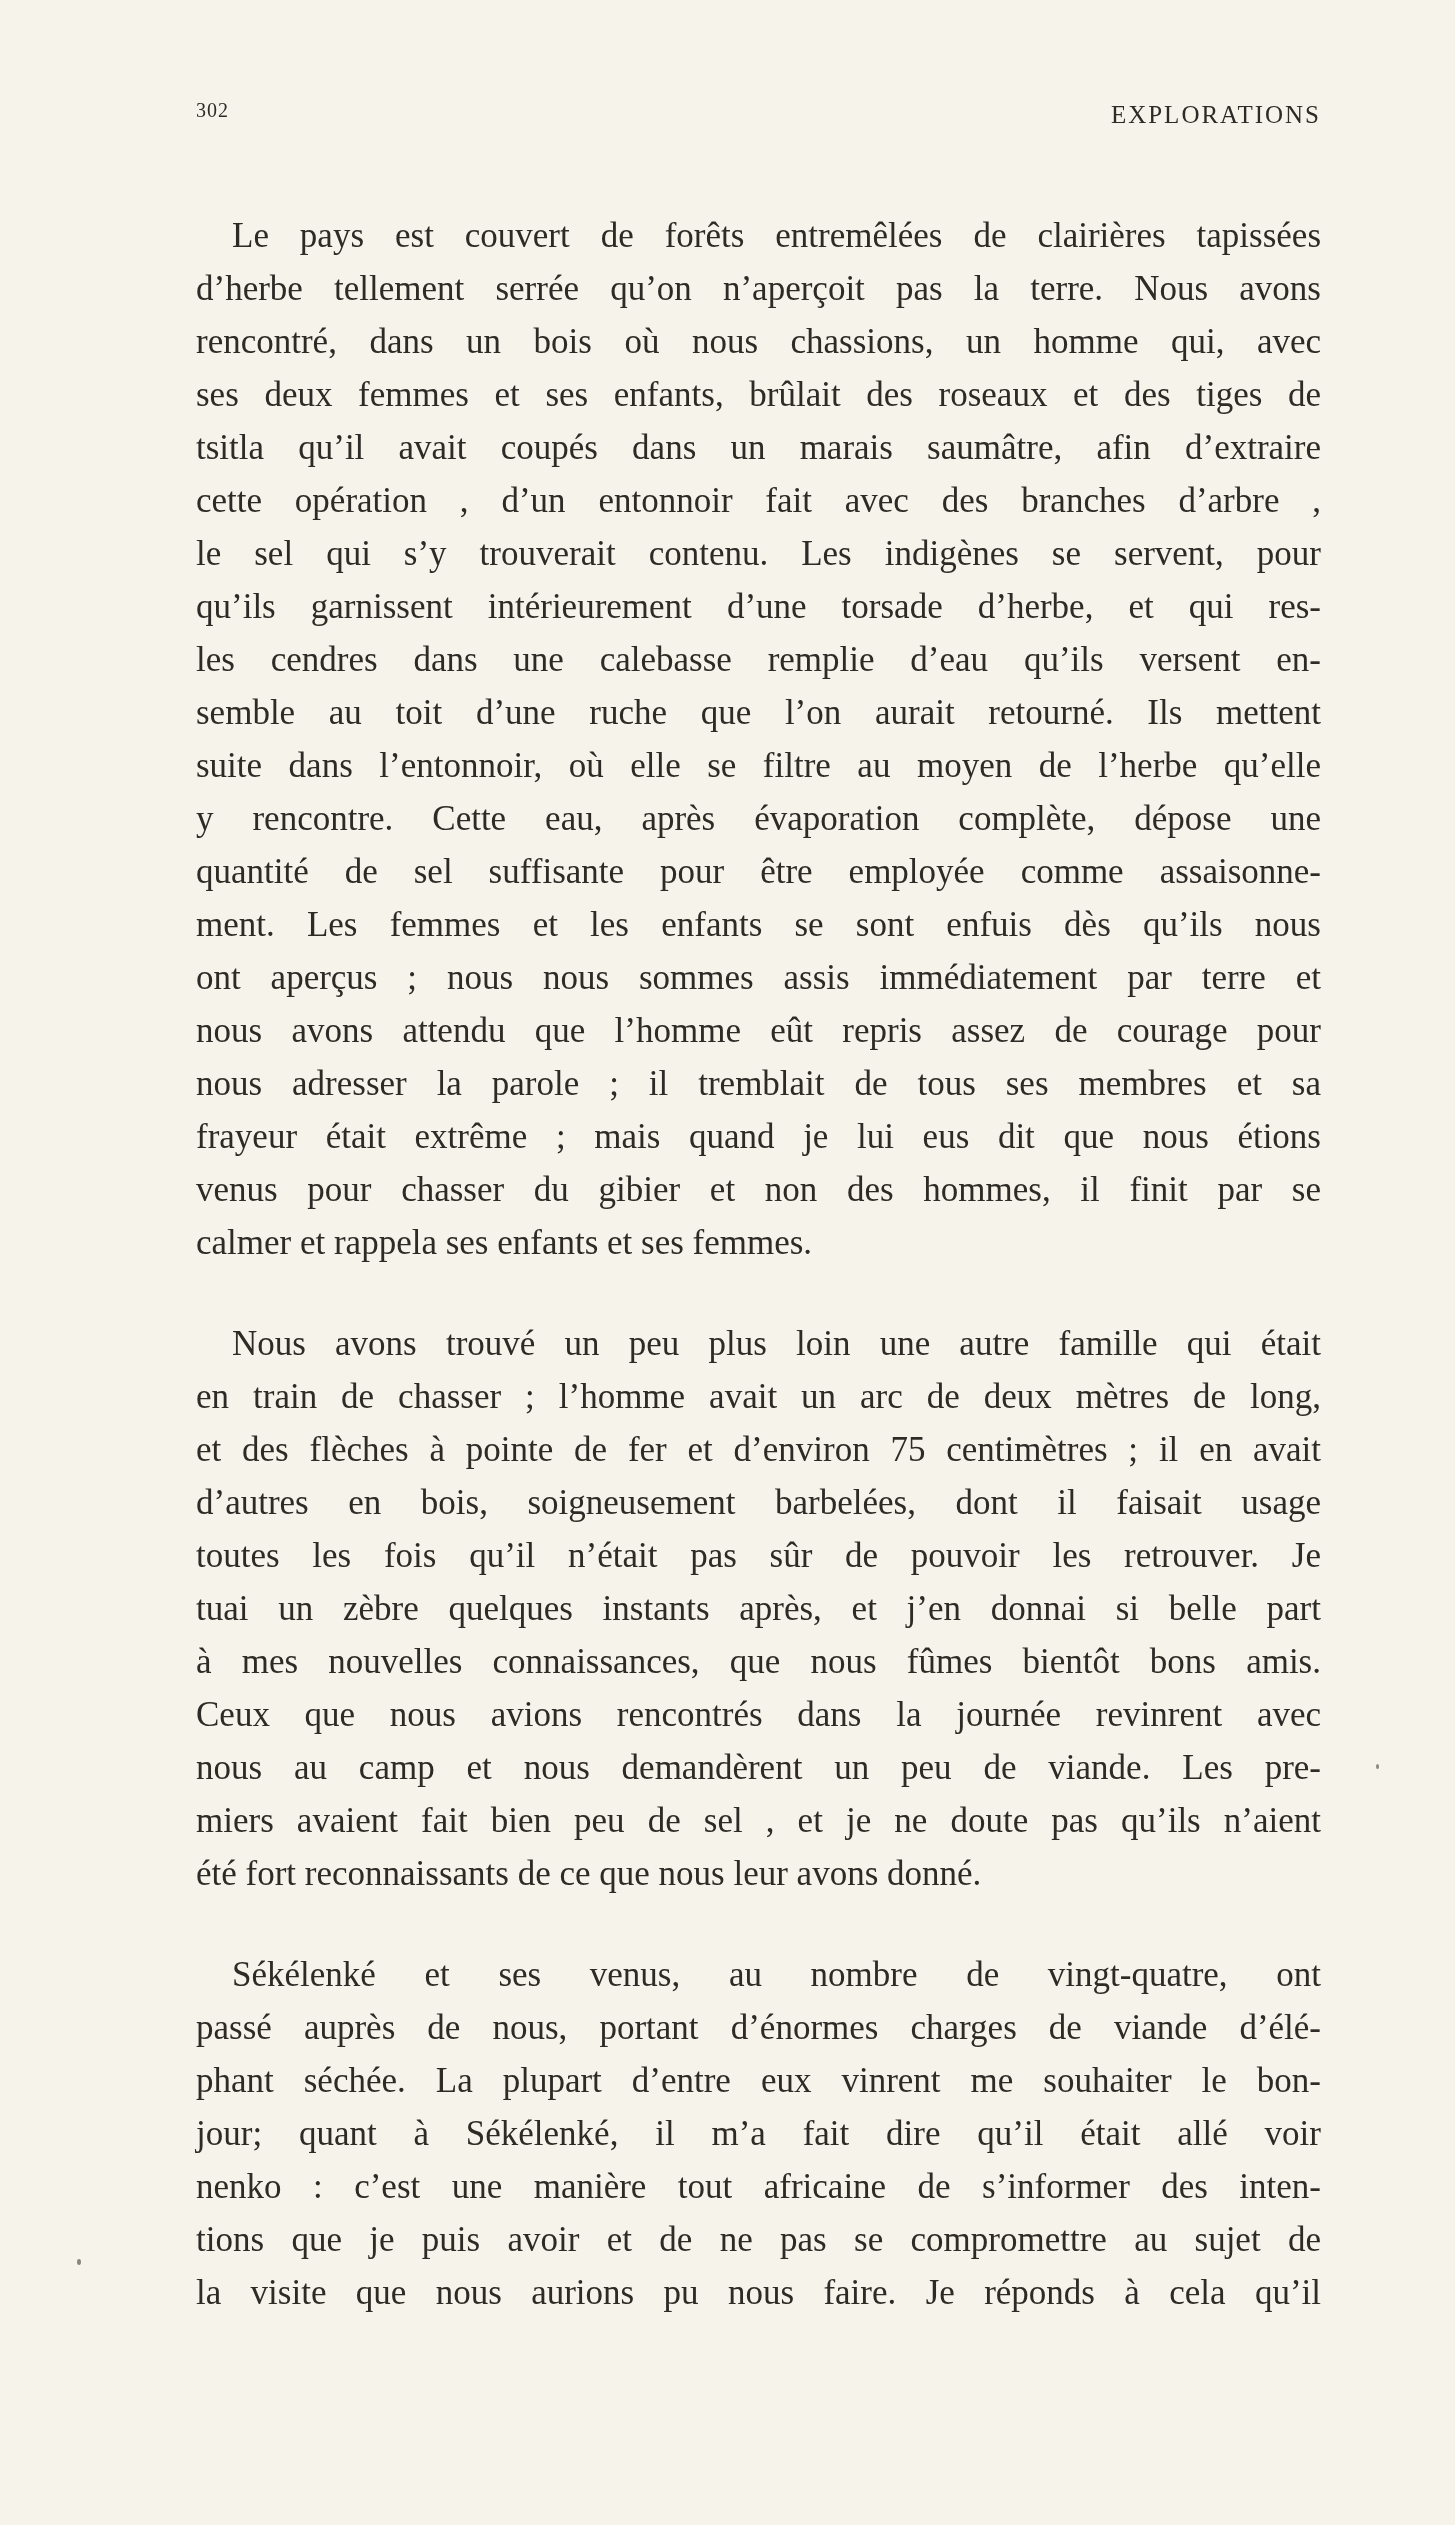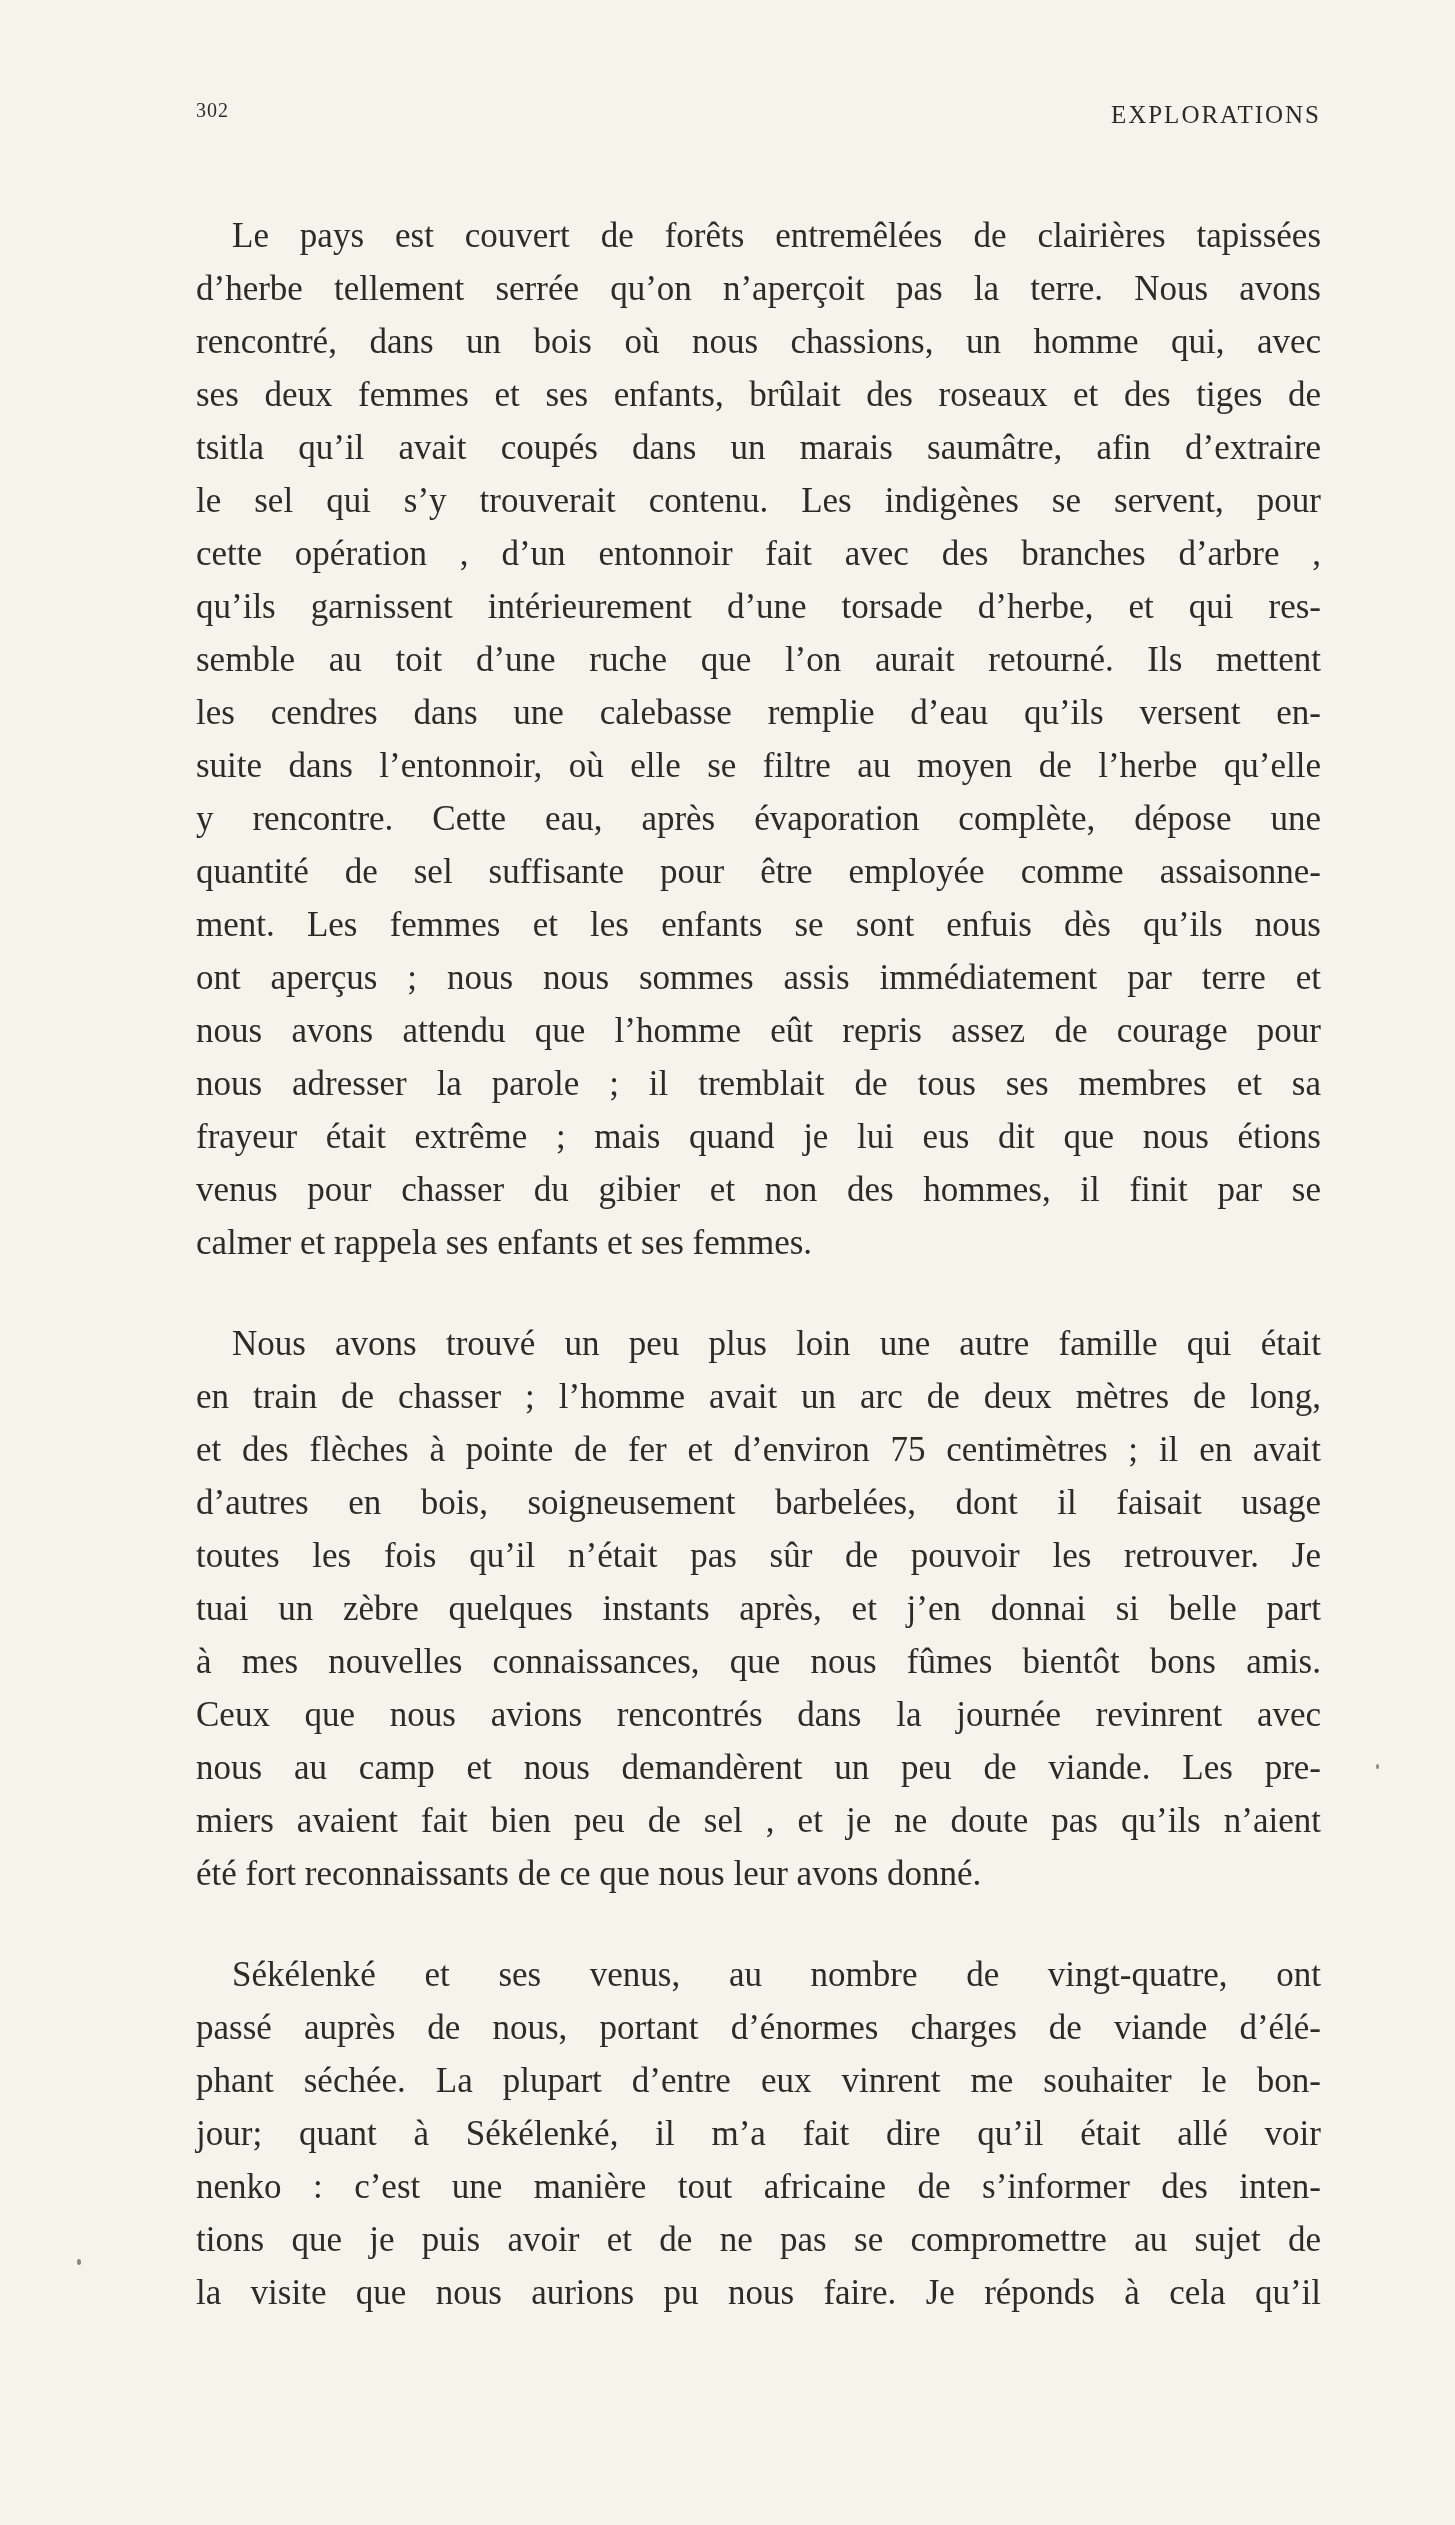"le sel qui s’y trouverait" span.line { order: before "cette opération , d’un entonnoir" -> after "cette opération , d’un entonnoir" }
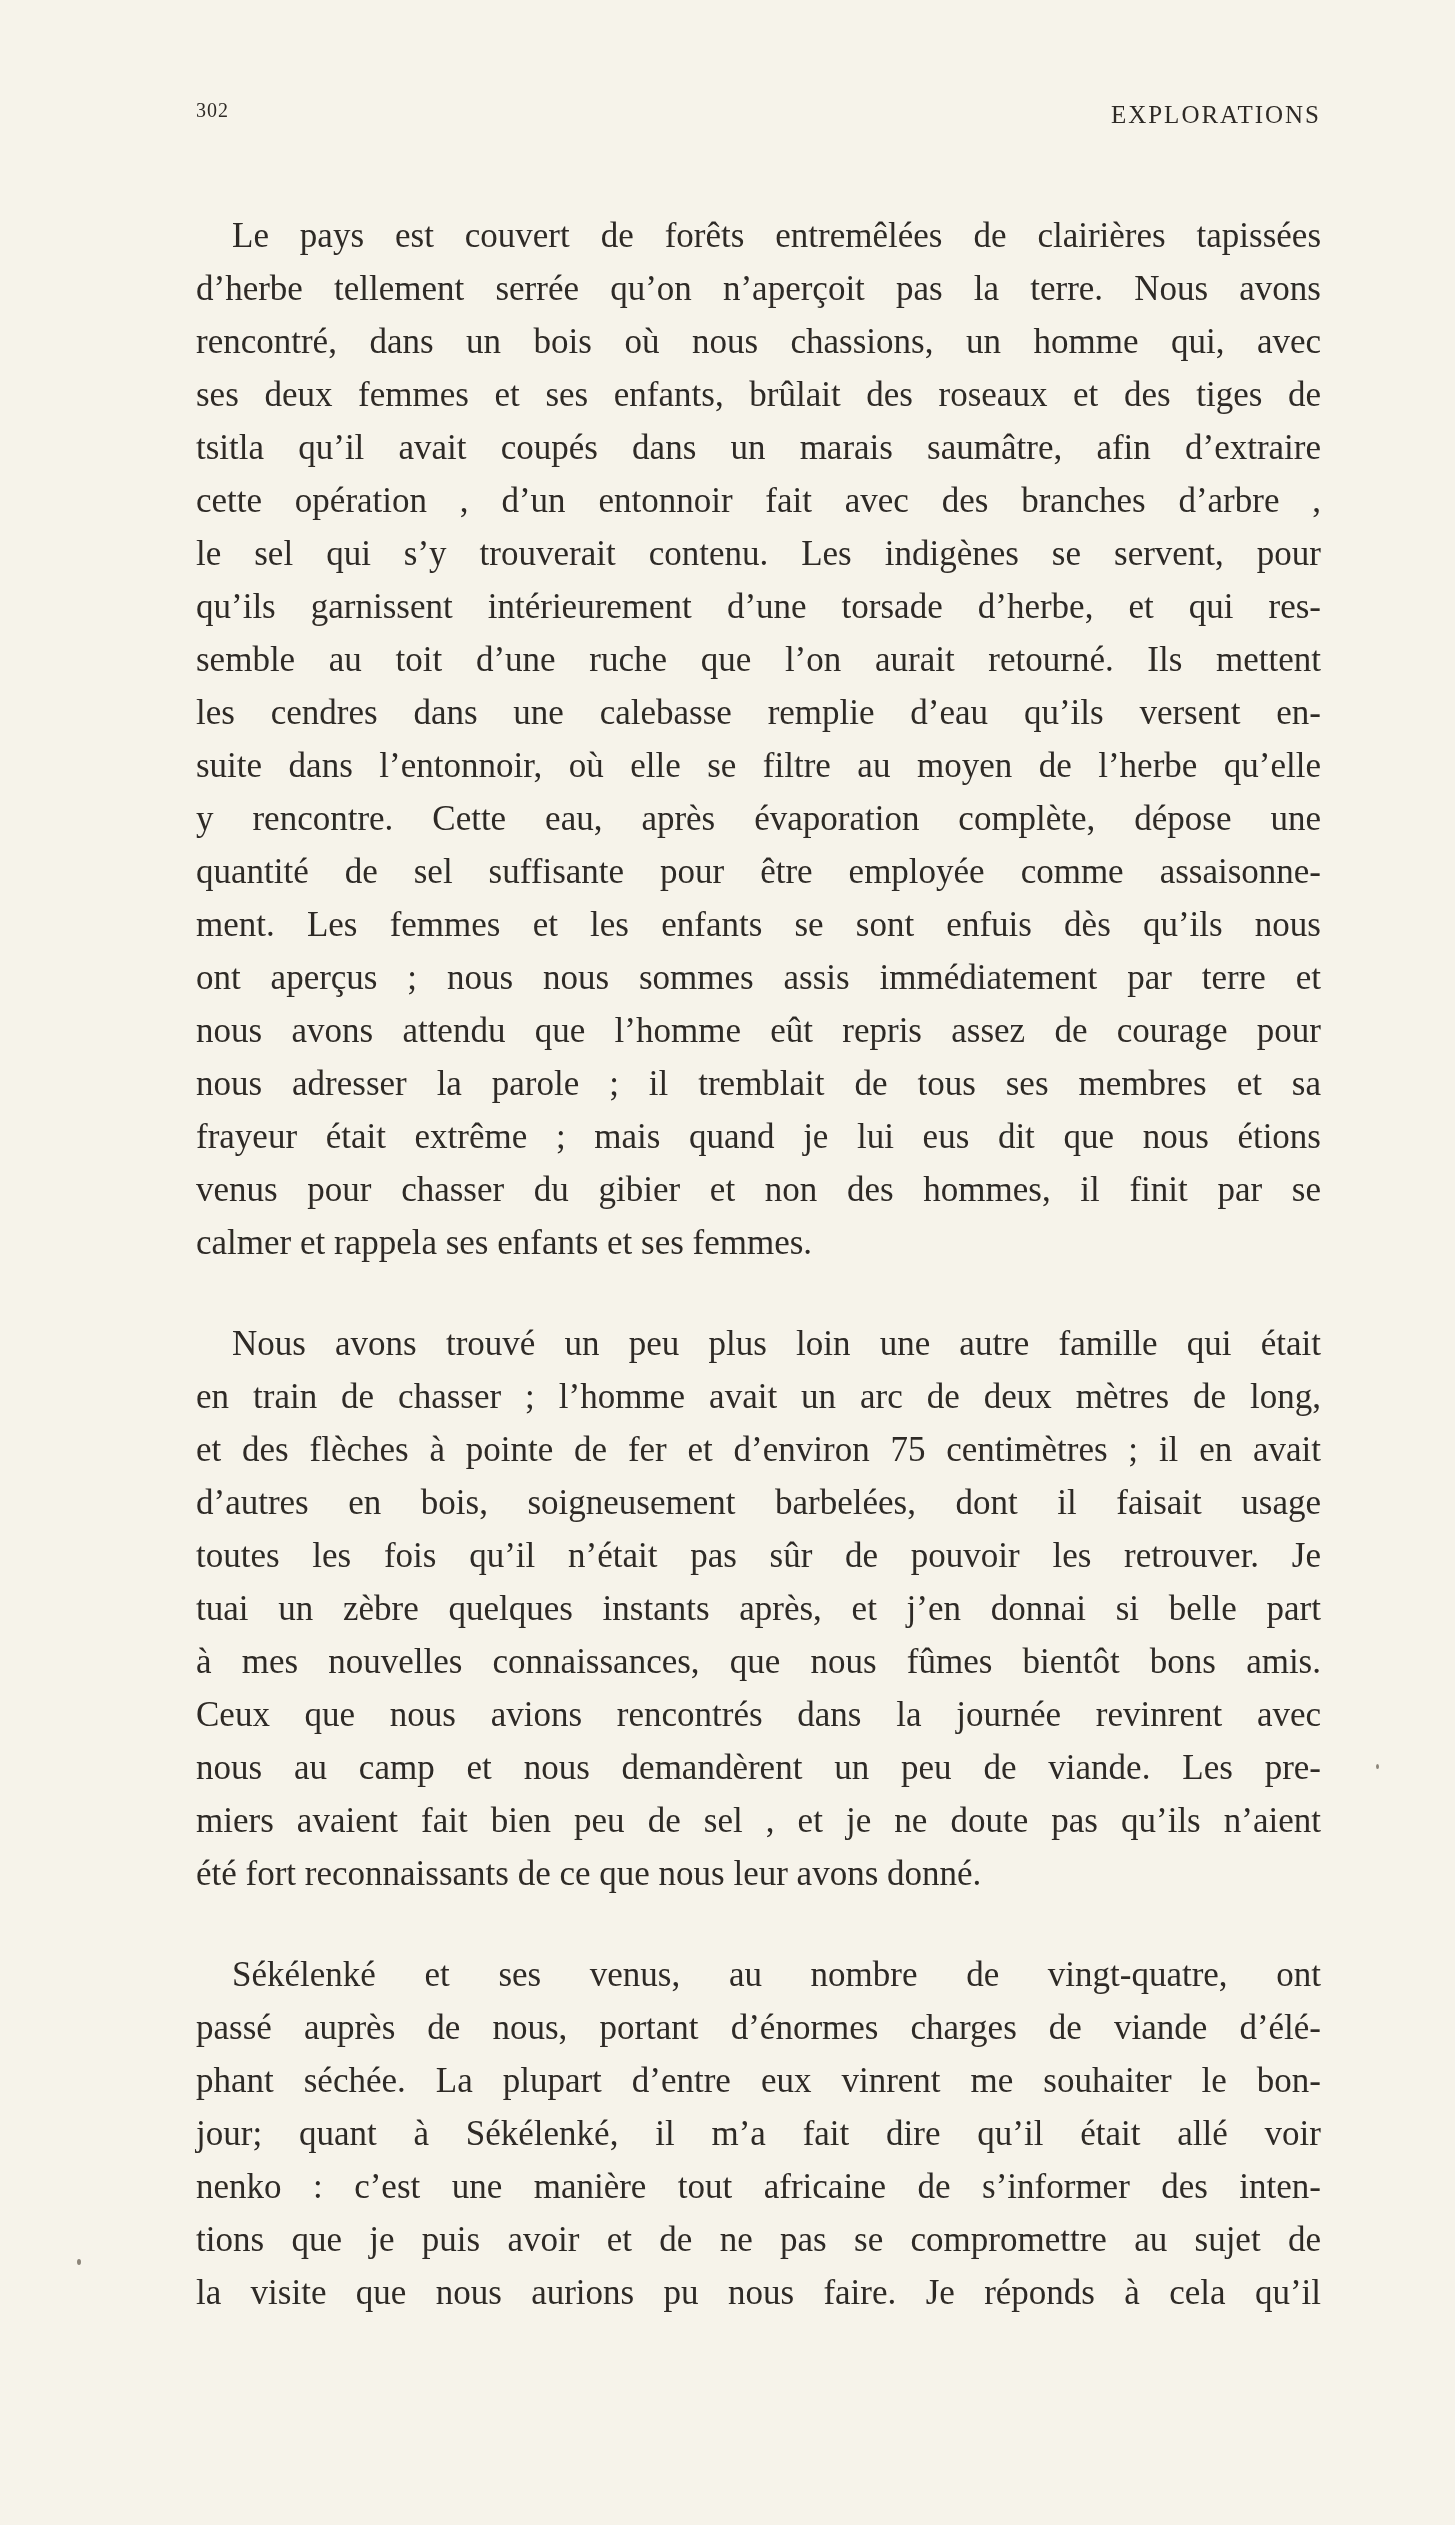"semble au toit d’une ruche" span.line { order: before "les cendres dans une calebasse" -> after "les cendres dans une calebasse" }
